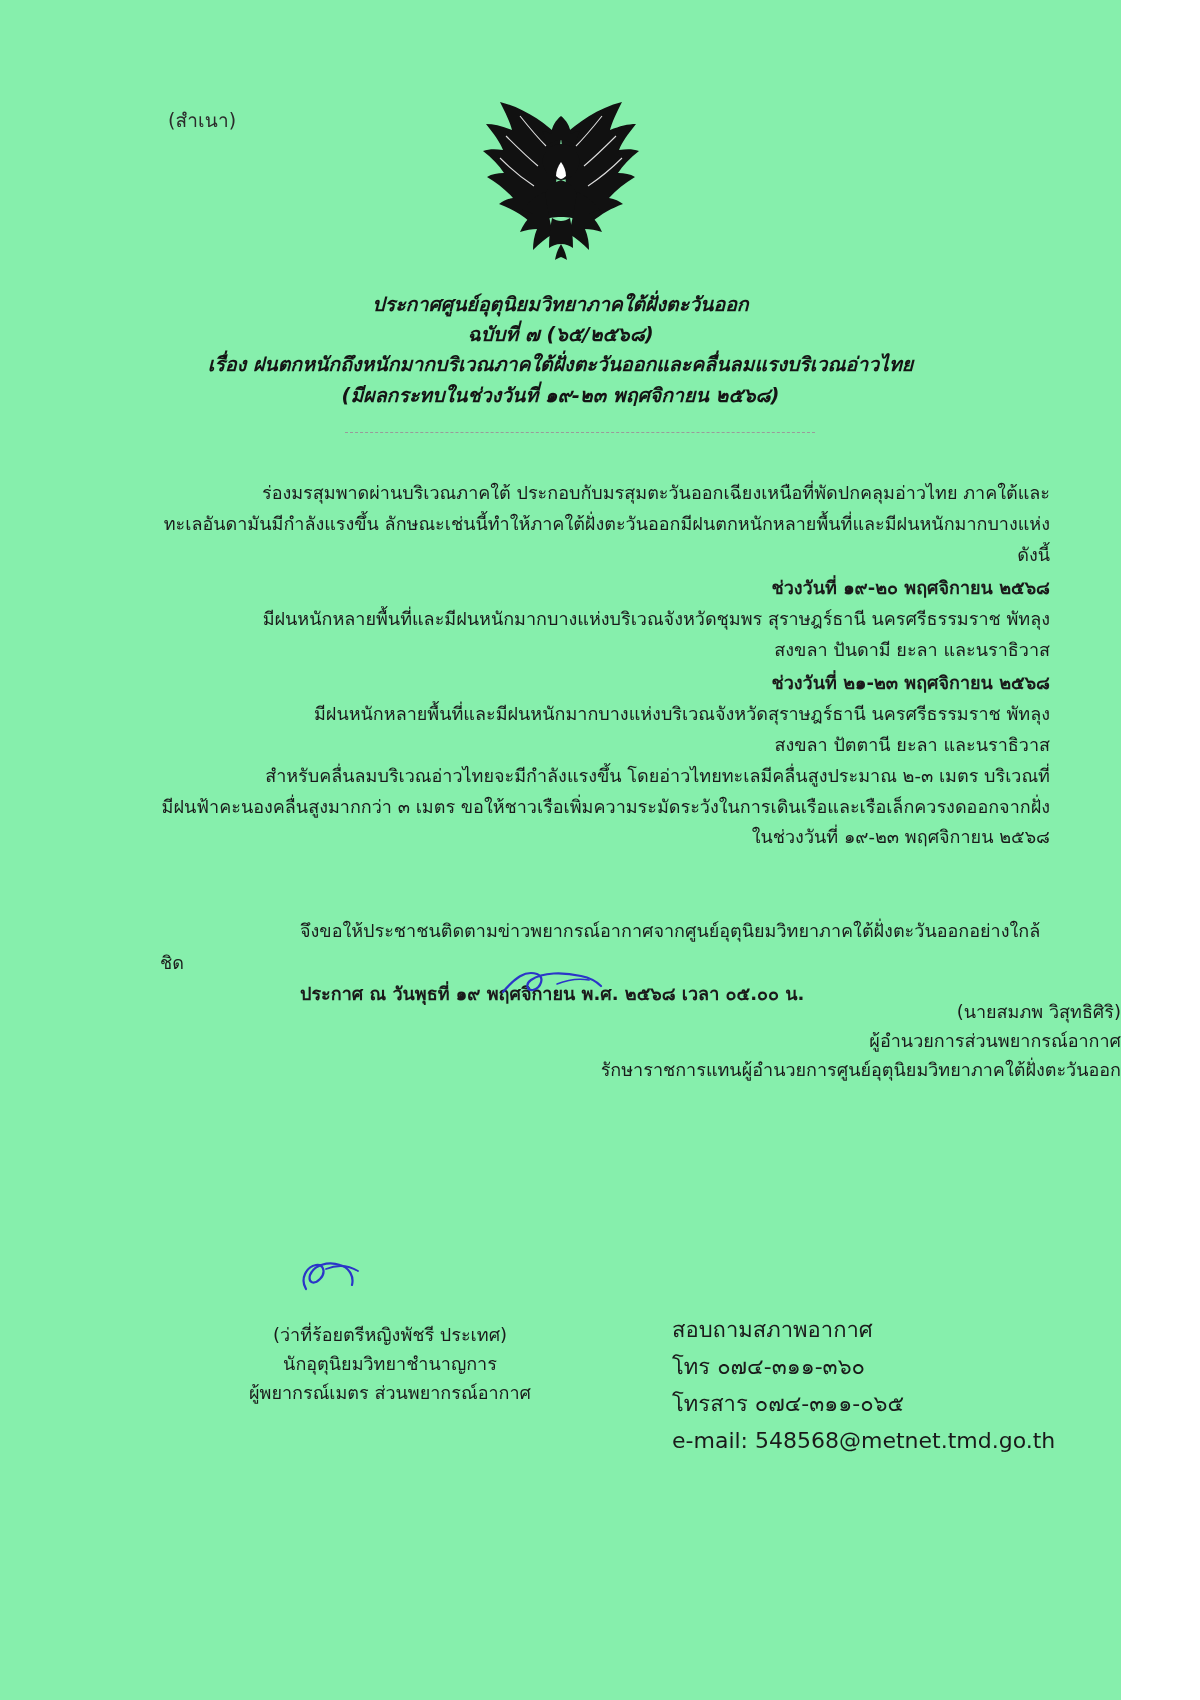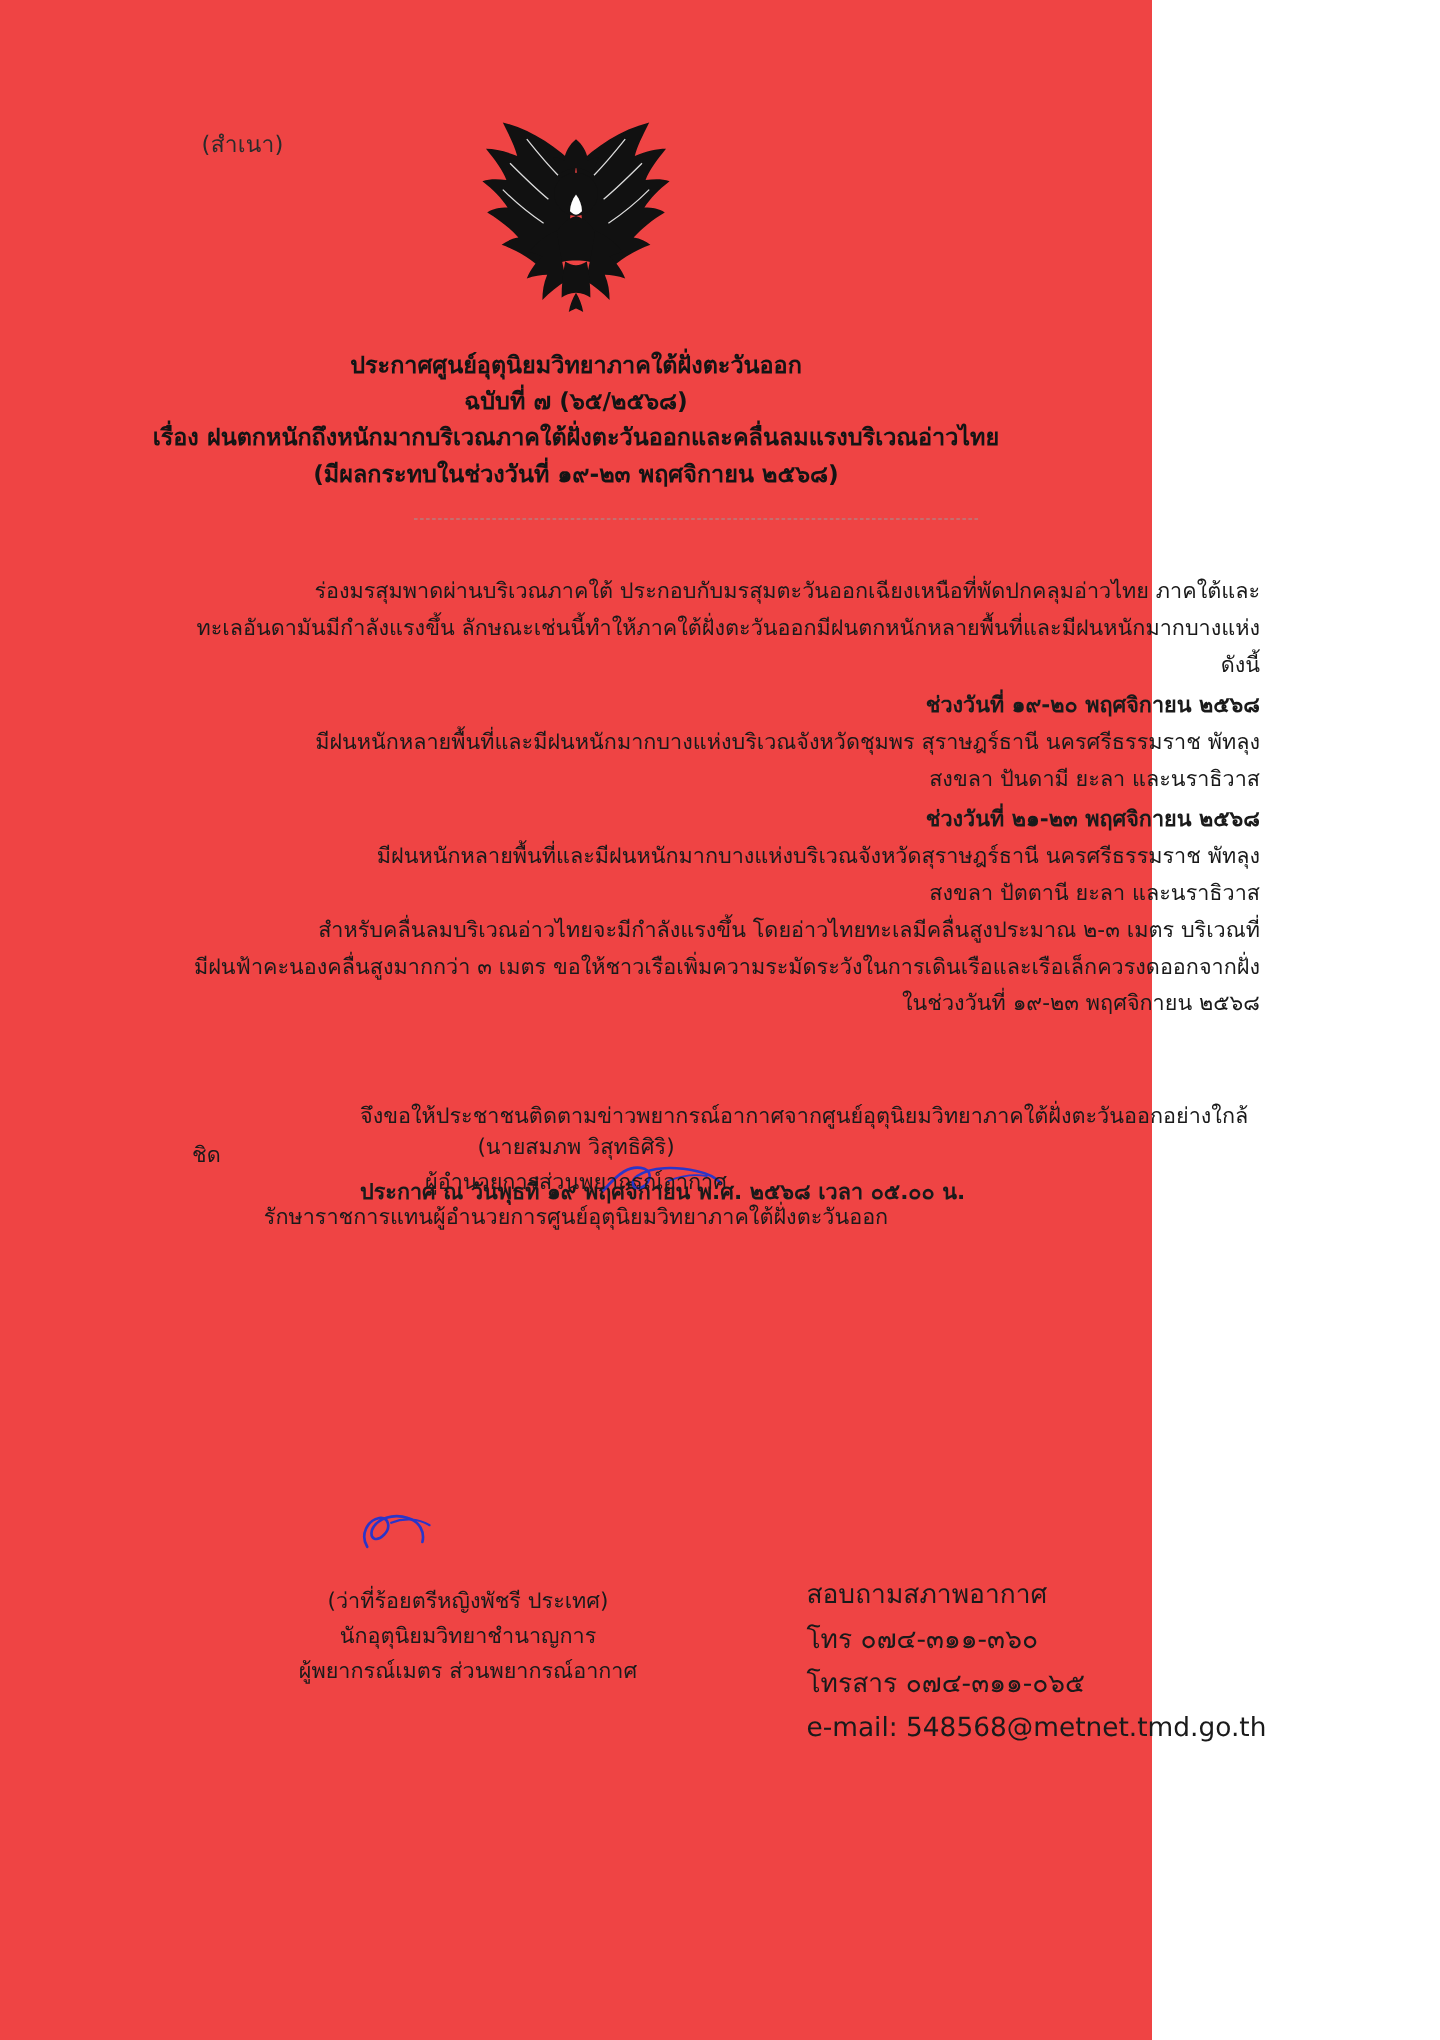"(สำเนา)" .page { background: #ef4444 -> #86efac; width: 960px -> 1121px }
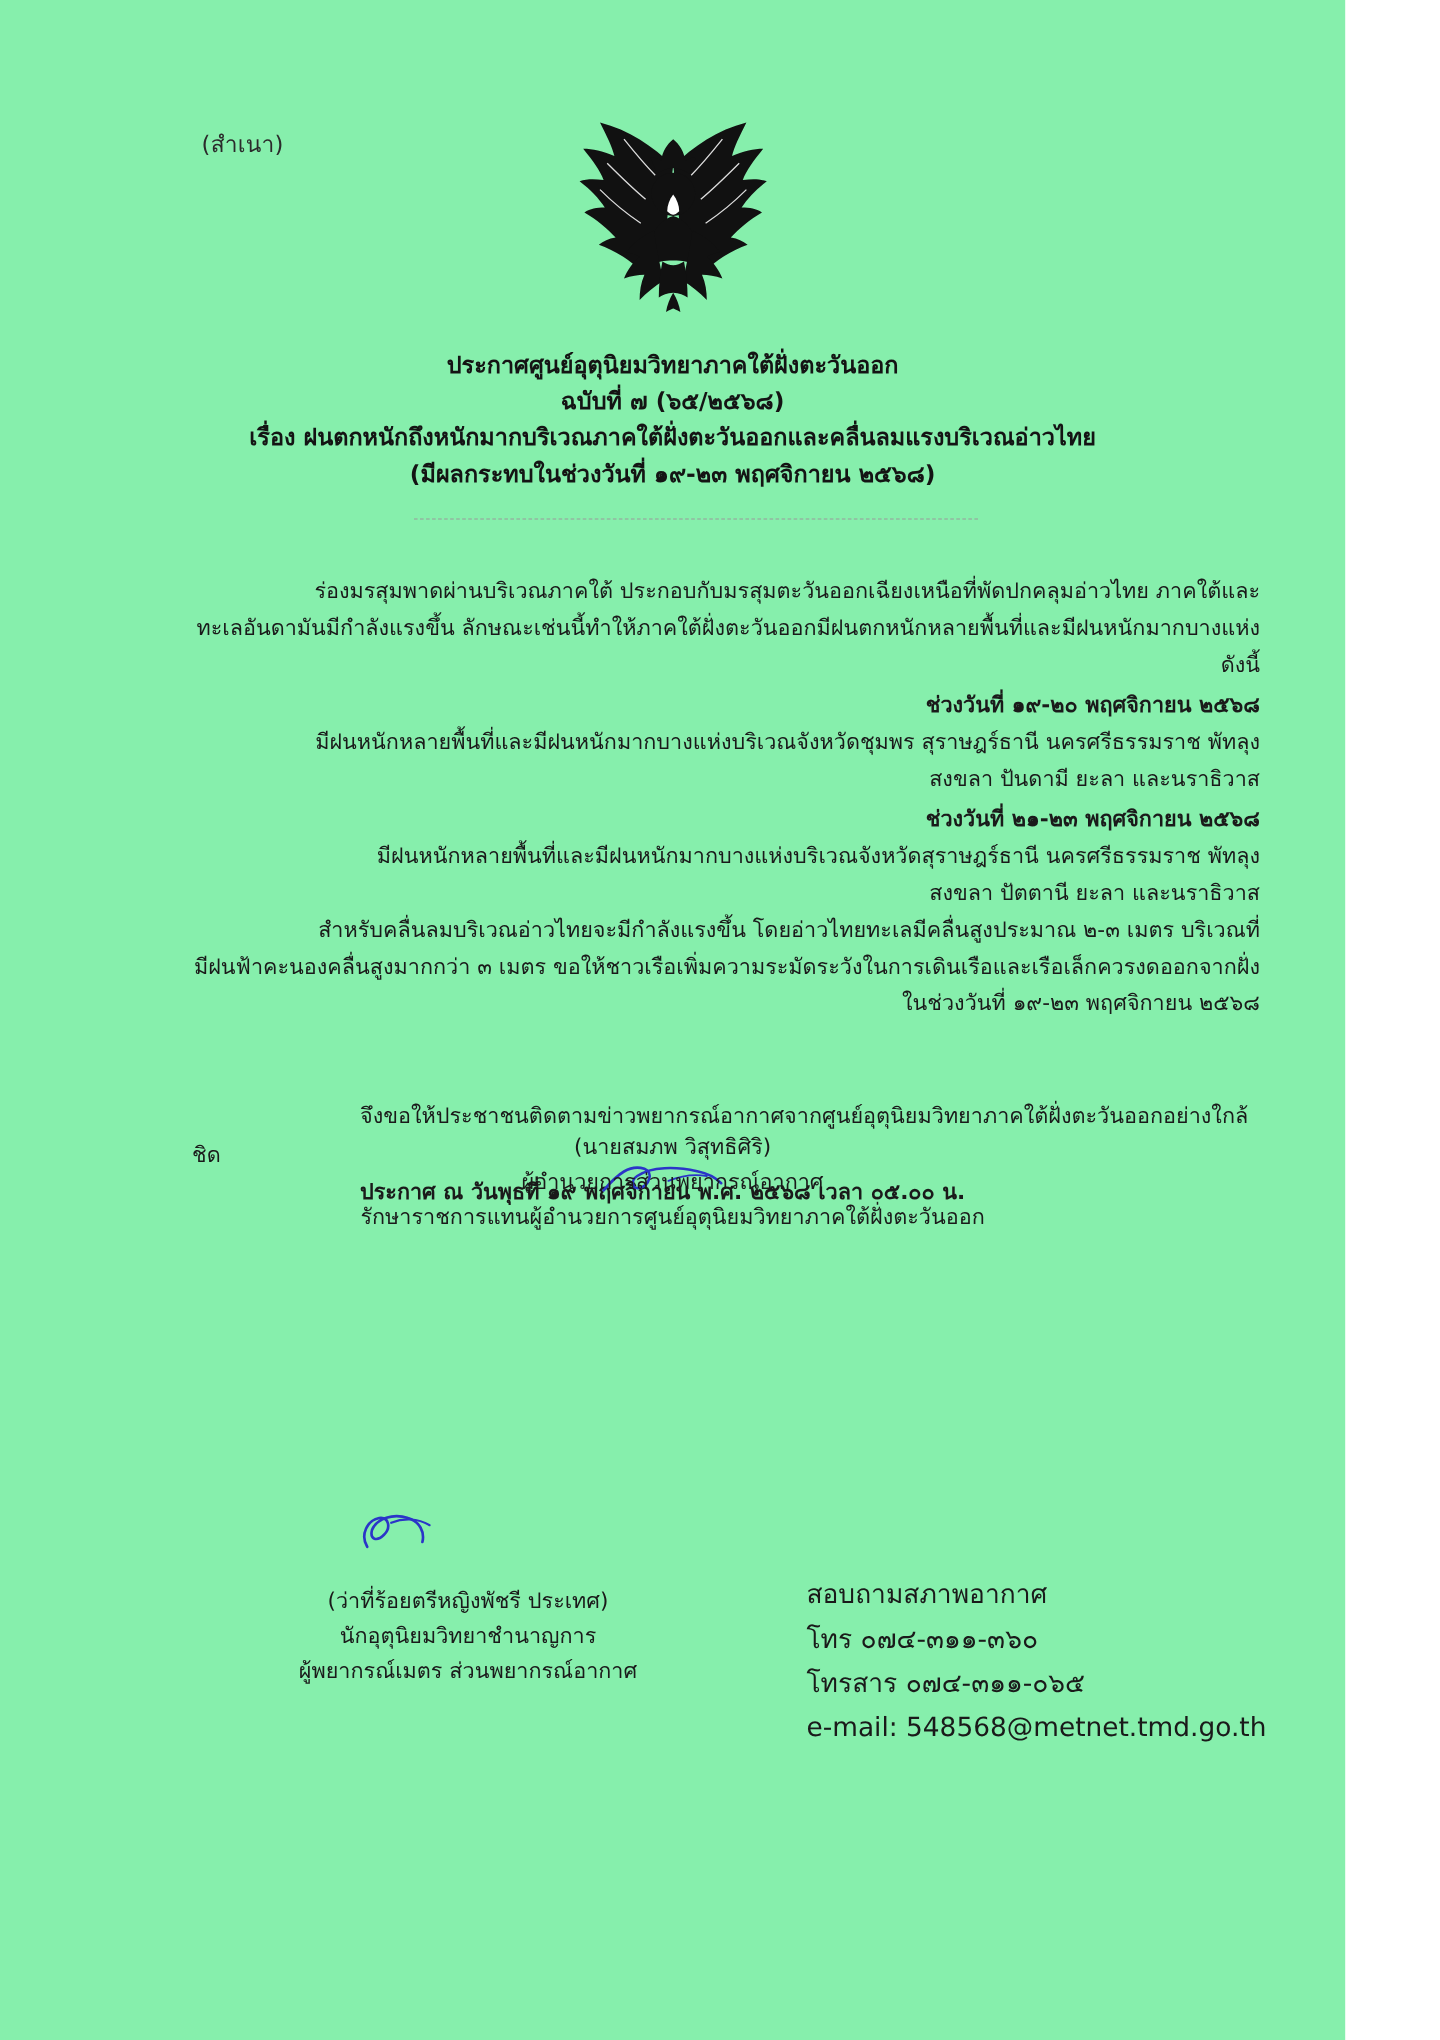"ประกาศศูนย์อุตุนิยมวิทยาภาคใต้ฝั่งตะวันอ" .header-block .hline { font-style: none -> italic }
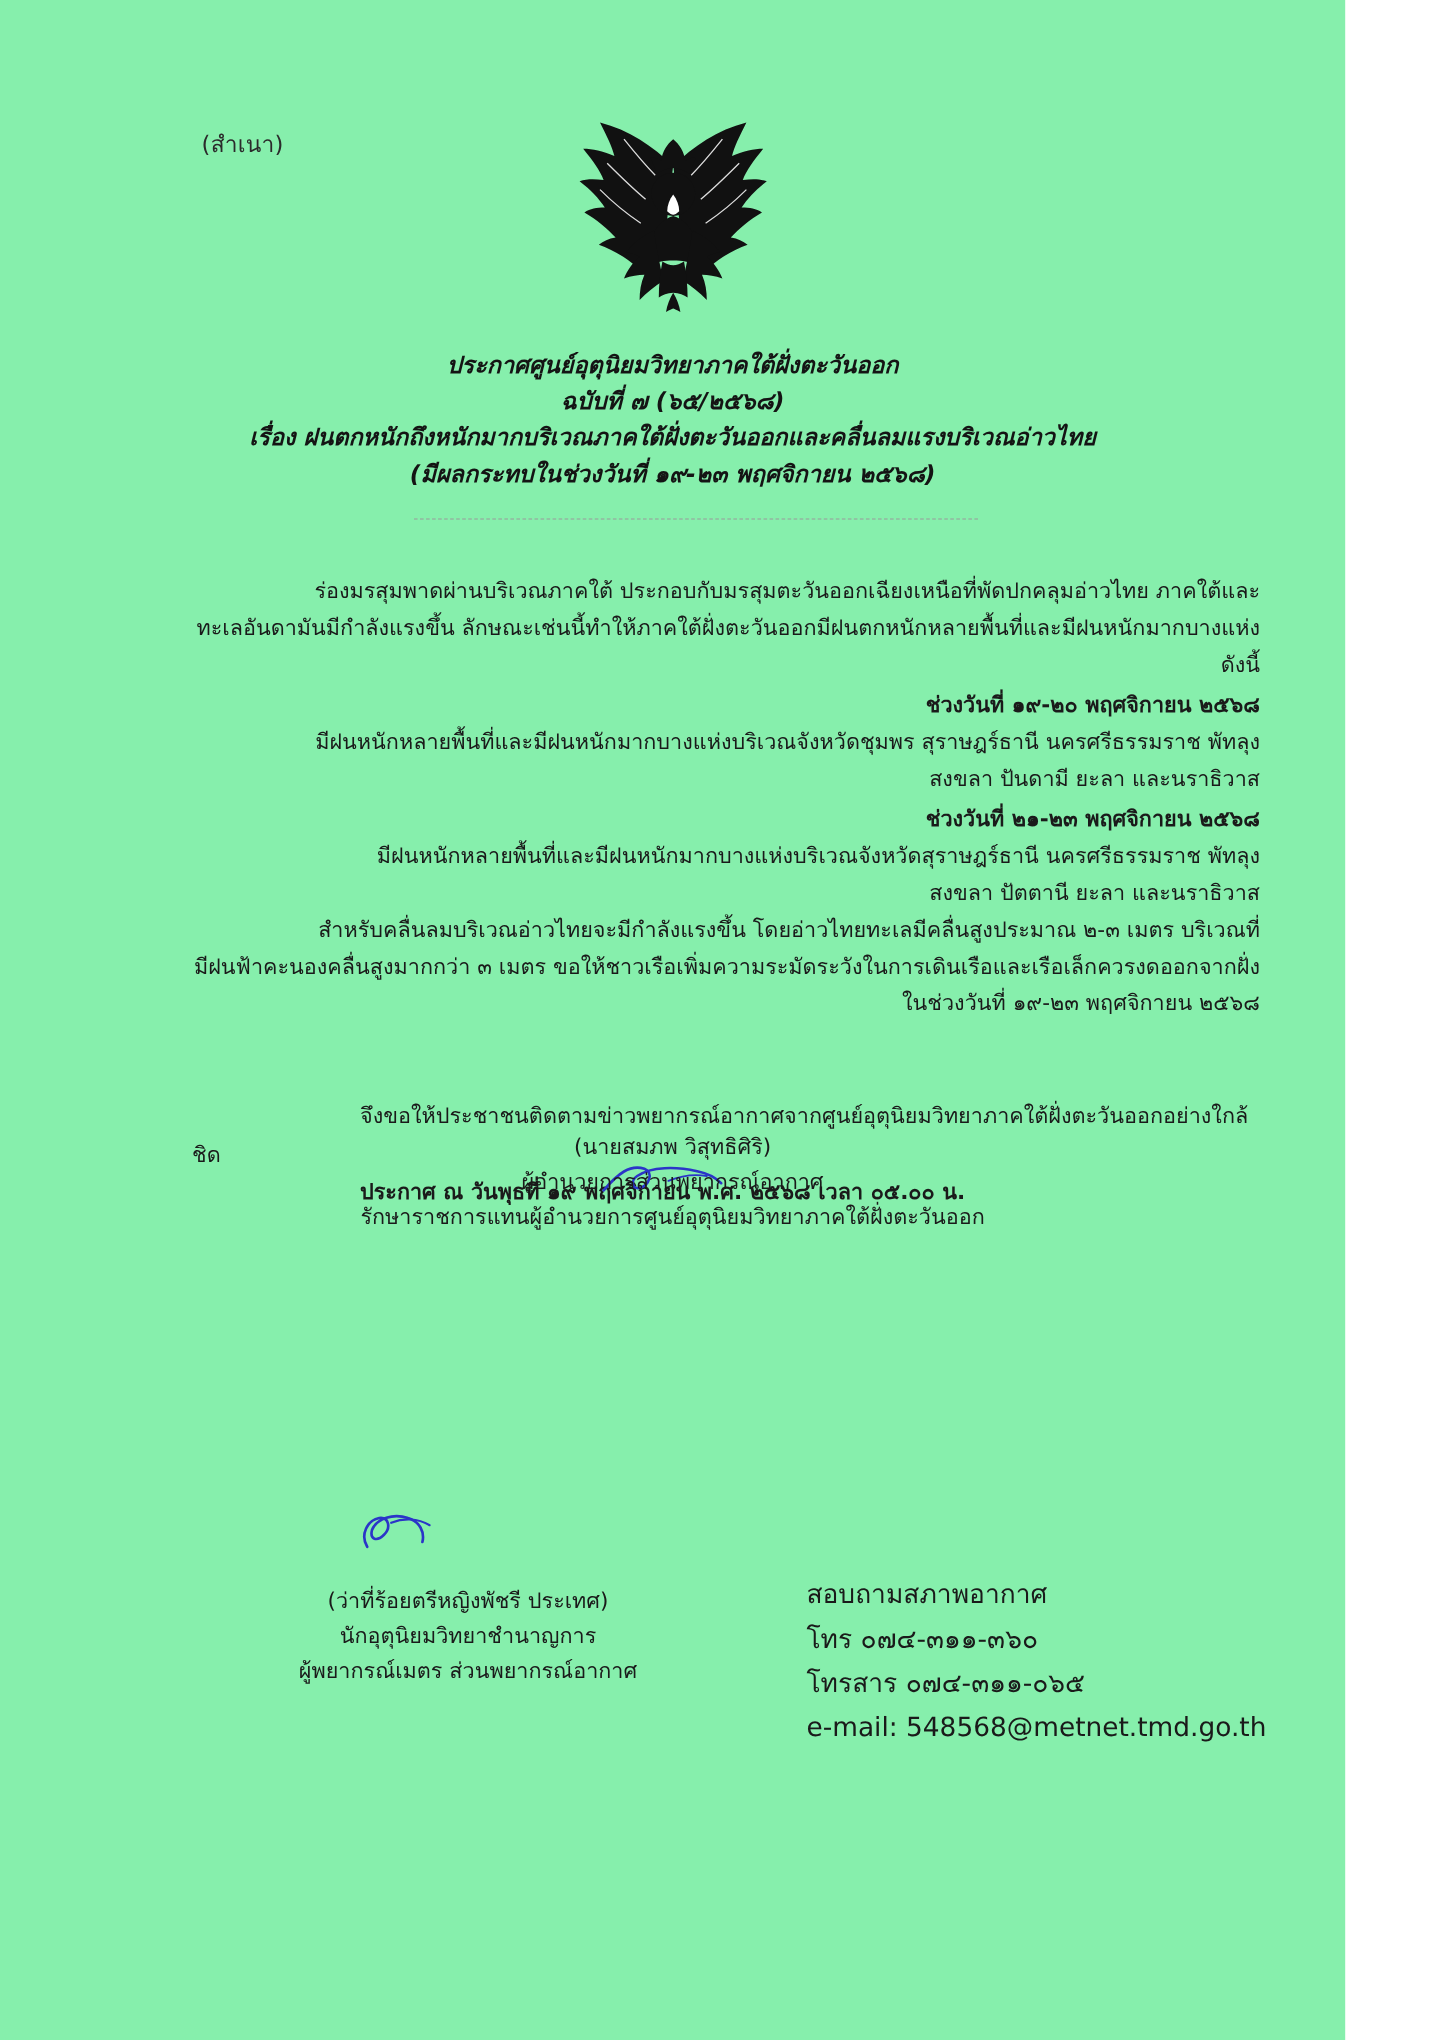"(นายสมภพ วิสุทธิศิริ)" .sig-top { text-align: center -> right; top: 942px -> 997px }
